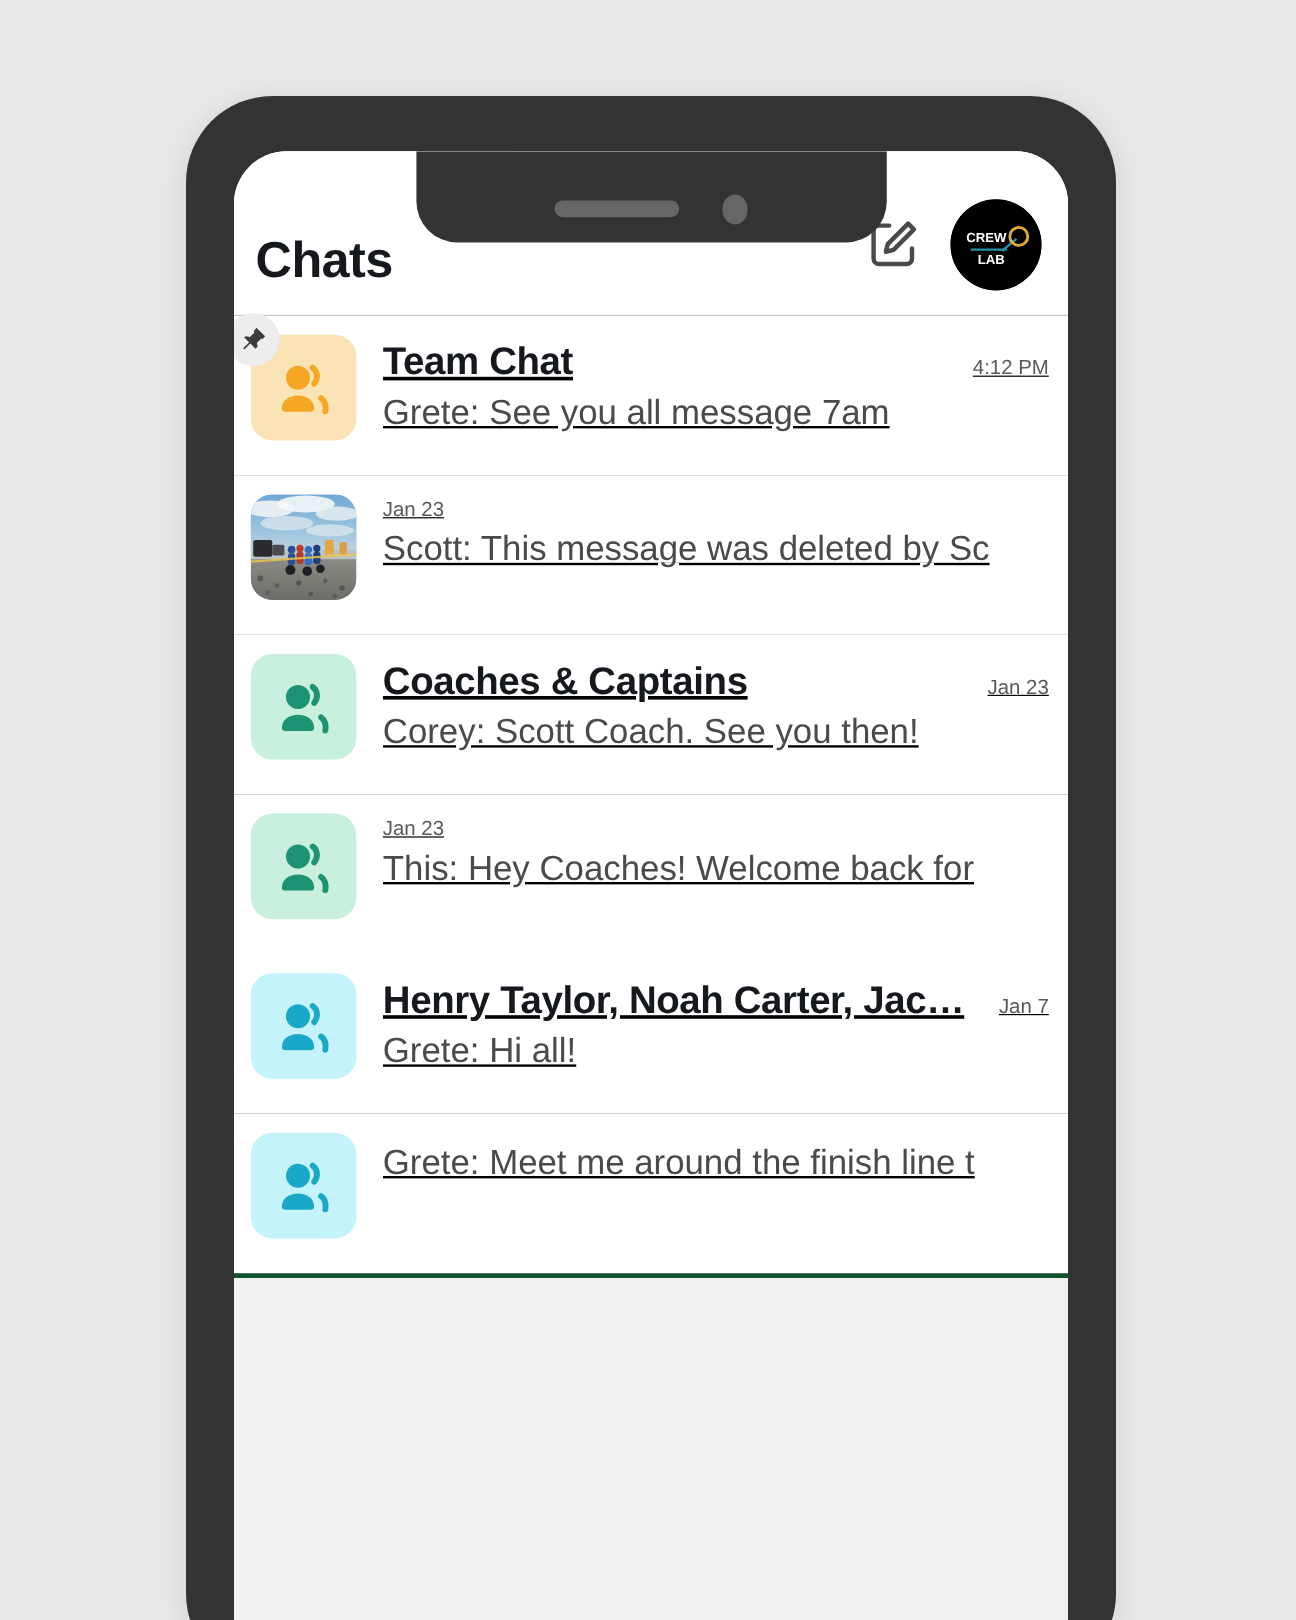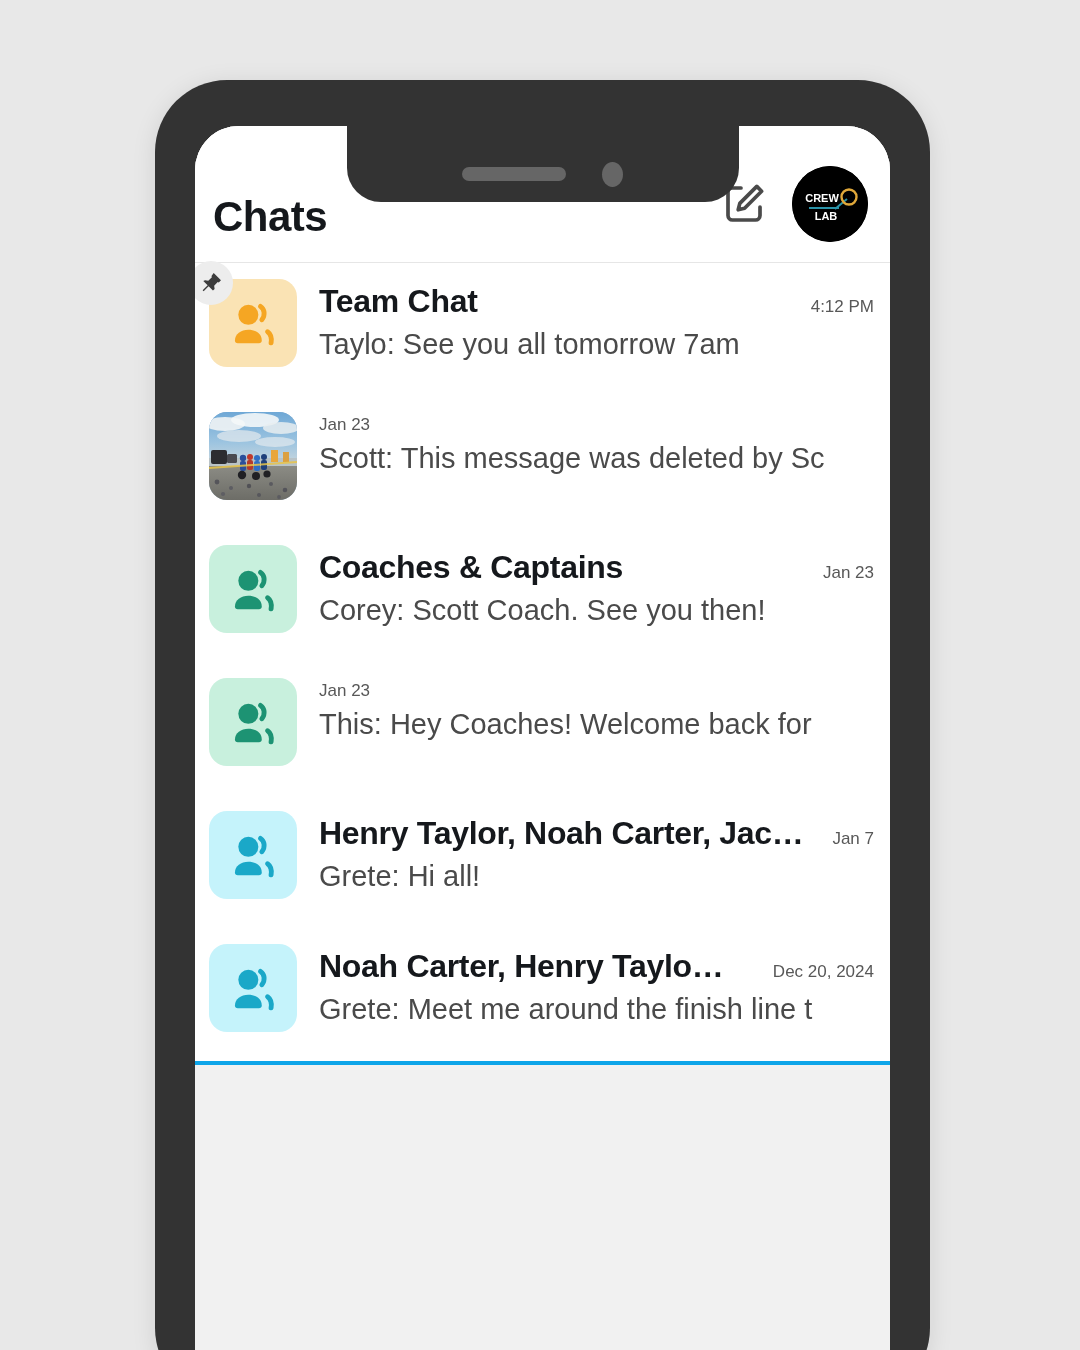"Team Chat" .chat-list { background: #0ea5e9 -> #14532d; text-decoration: none -> underline }
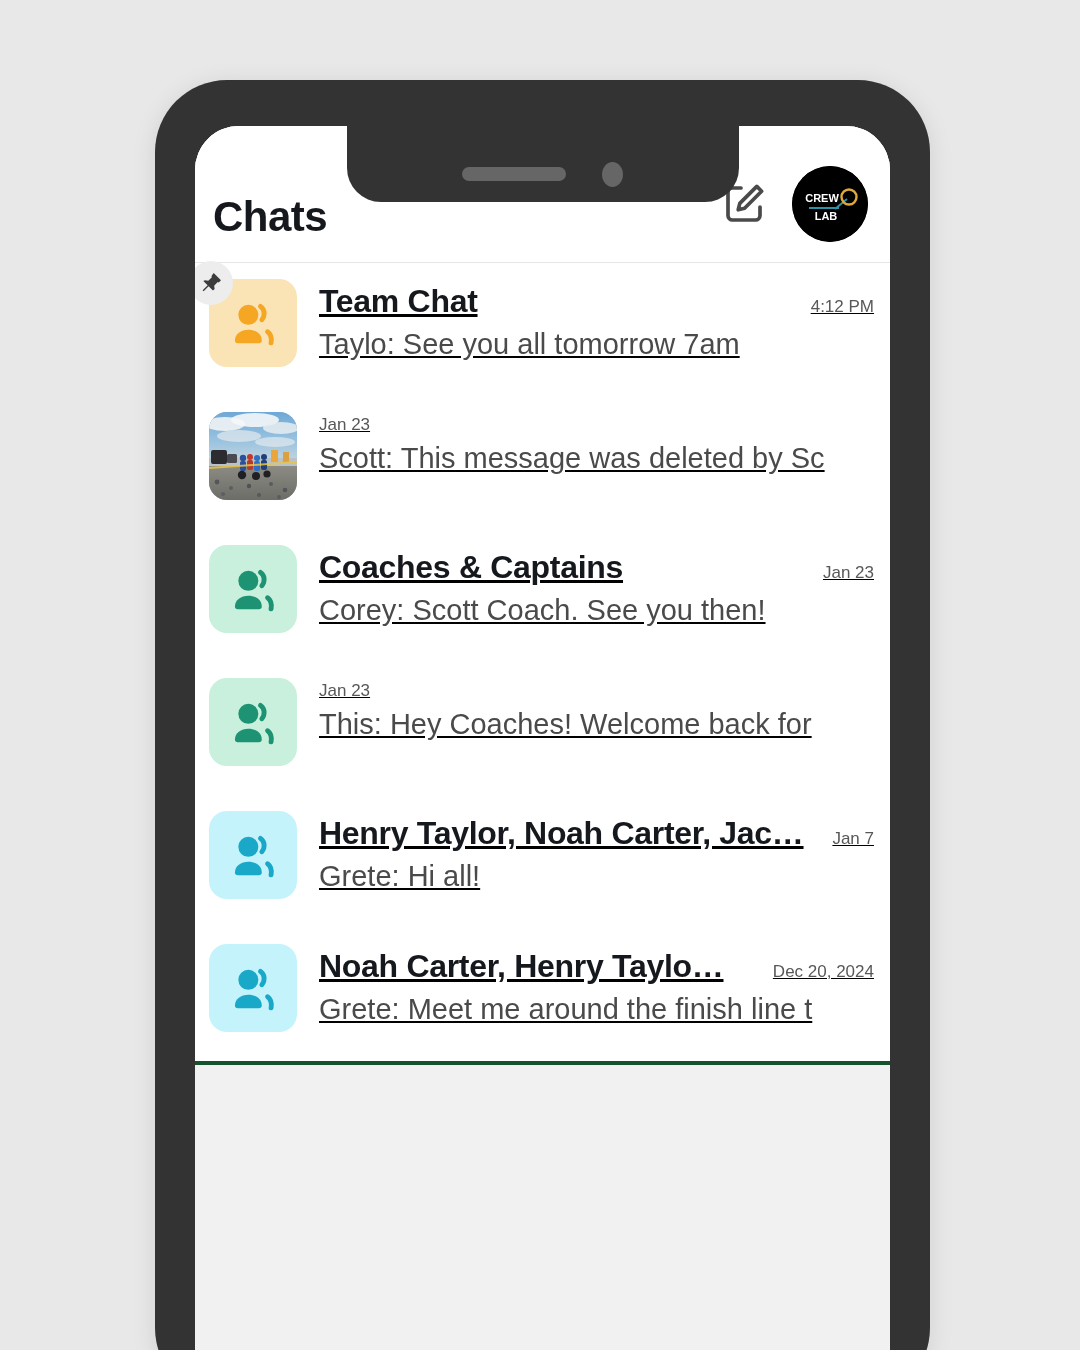"Taylo: See you all tomorrow" div.row-preview { text: Taylo: See you all tomorrow -> Grete: See you all message }
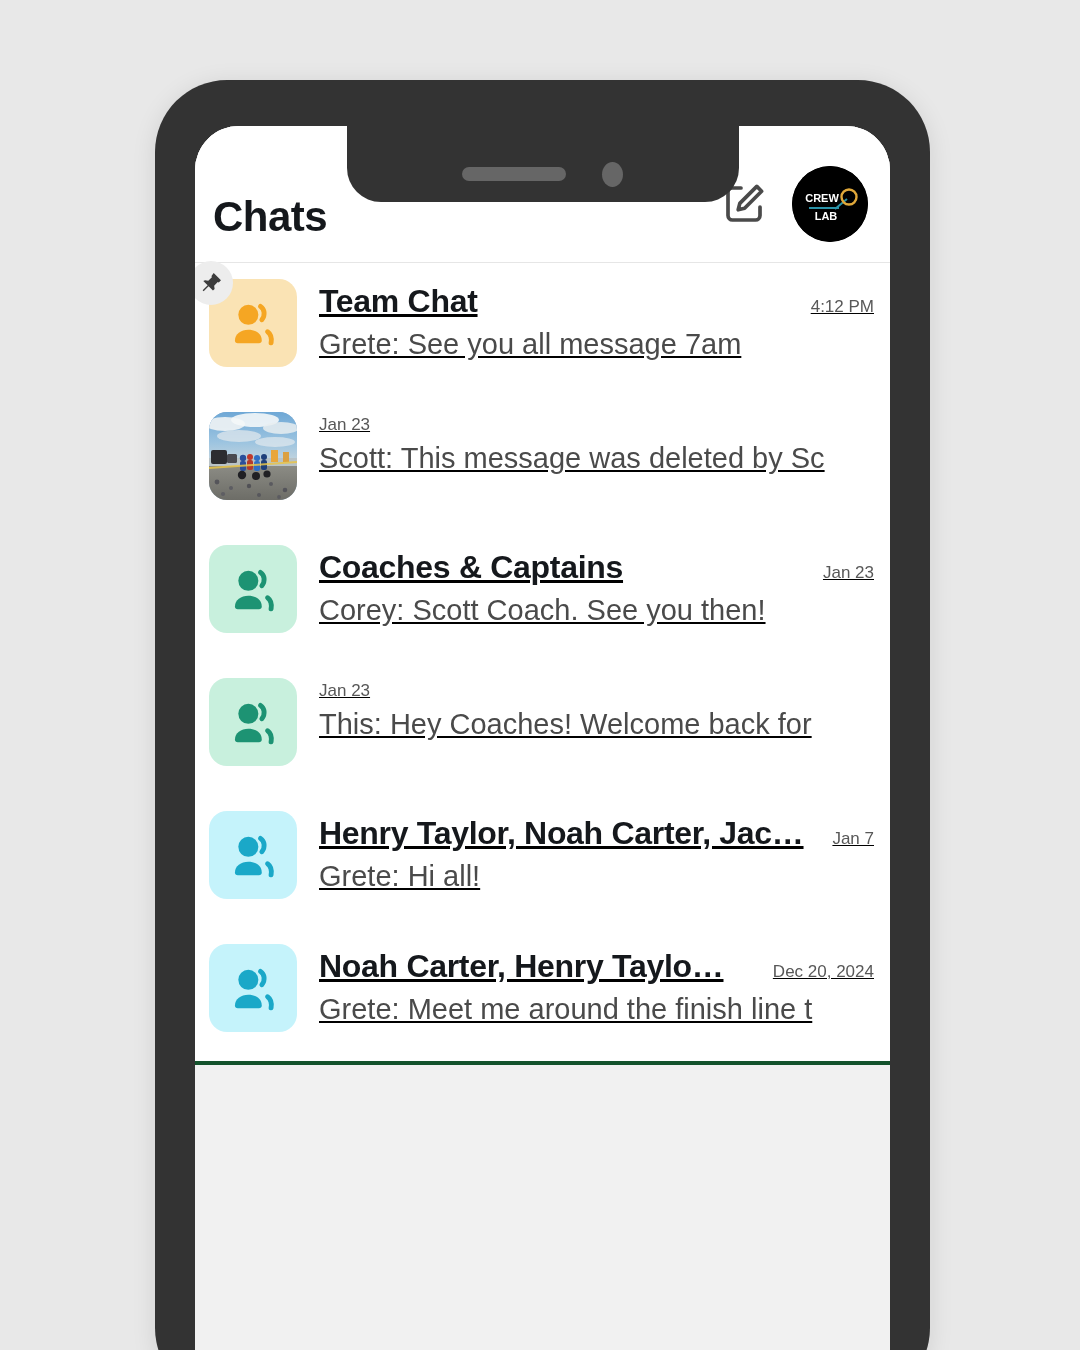"Noah Carter, Henry Taylo…" div.row-top { html: <div> <div>Noah Carter, Henry Taylo…</div> <div>Dec 20, 2024</div> </div> -> none }
